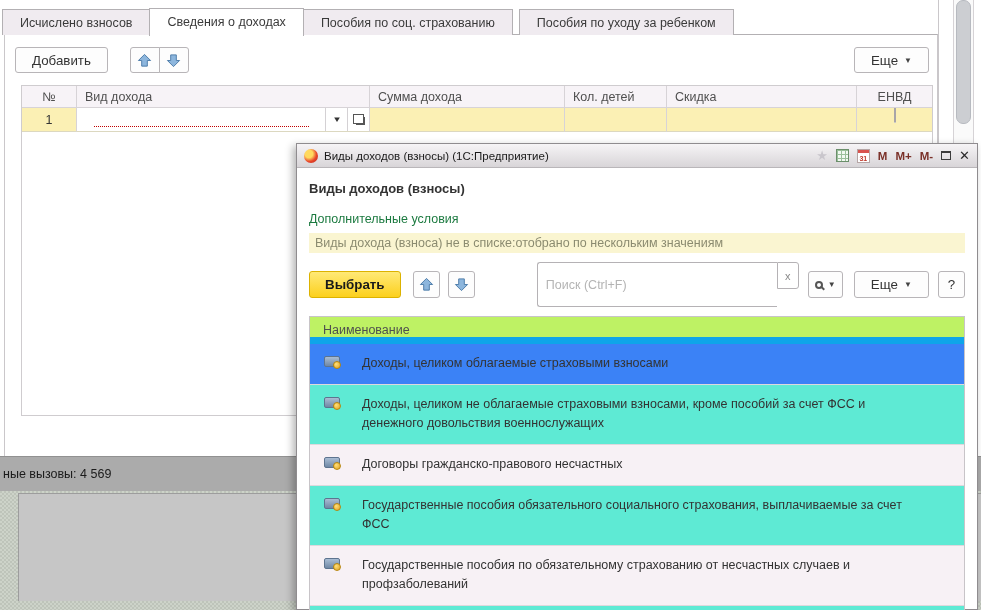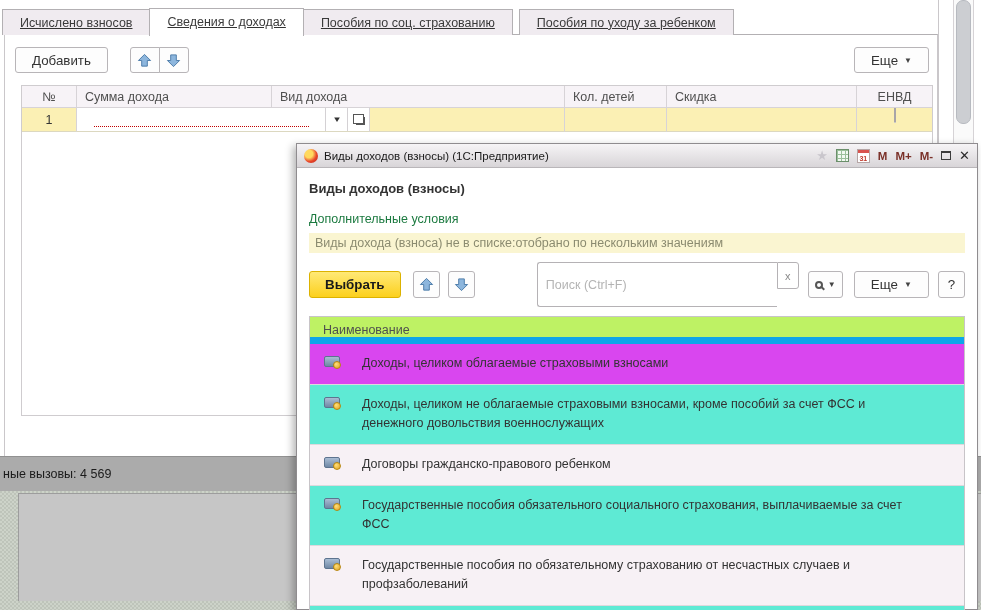"Исчислено взносов" .tabbar { text-decoration: underline -> none }
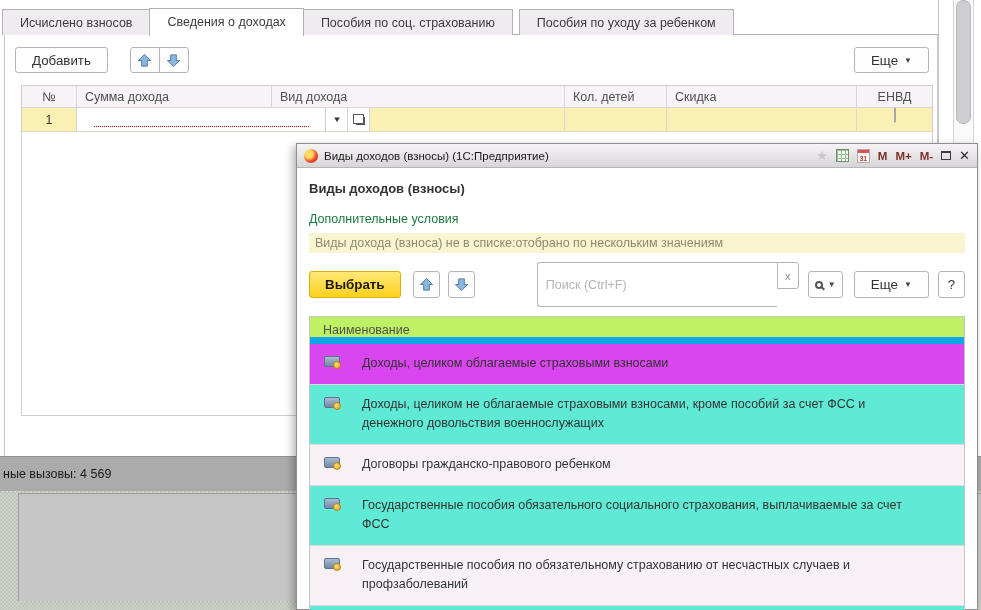"Сумма дохода" div.gcell { order: before "Вид дохода" -> after "Вид дохода" }
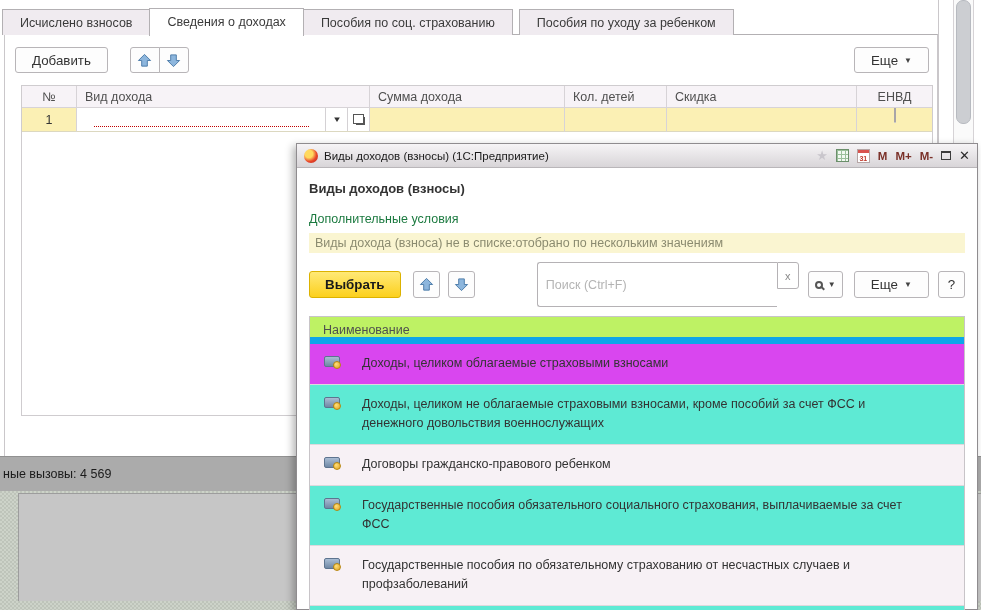"Доходы, целиком облагаемые страховыми" .mrow.selected { background: #d946ef -> #3b82f6 }
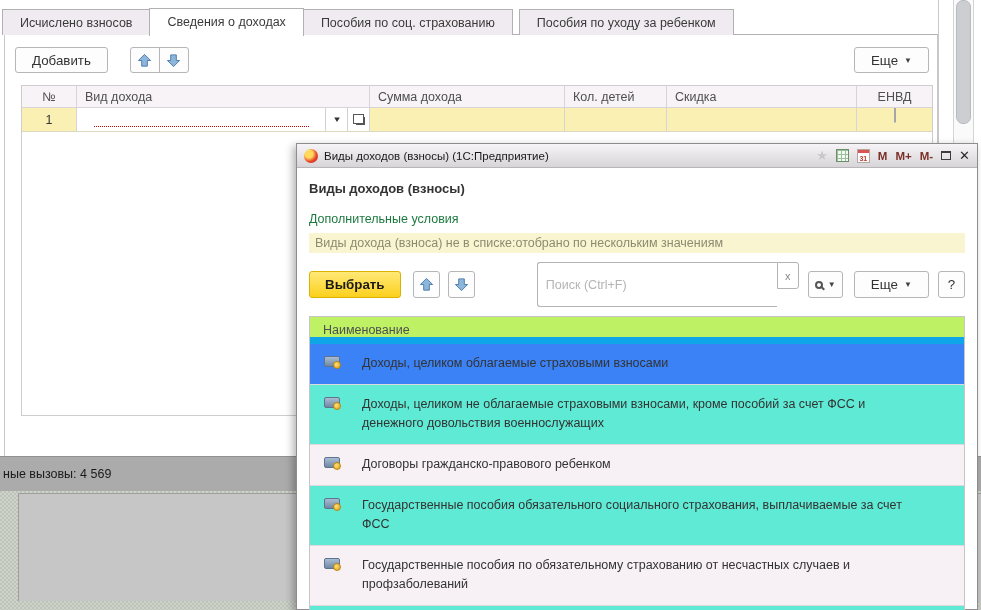"Договоры гражданско-правового ребенком" span.rtext { text: ребенком -> несчастных }
